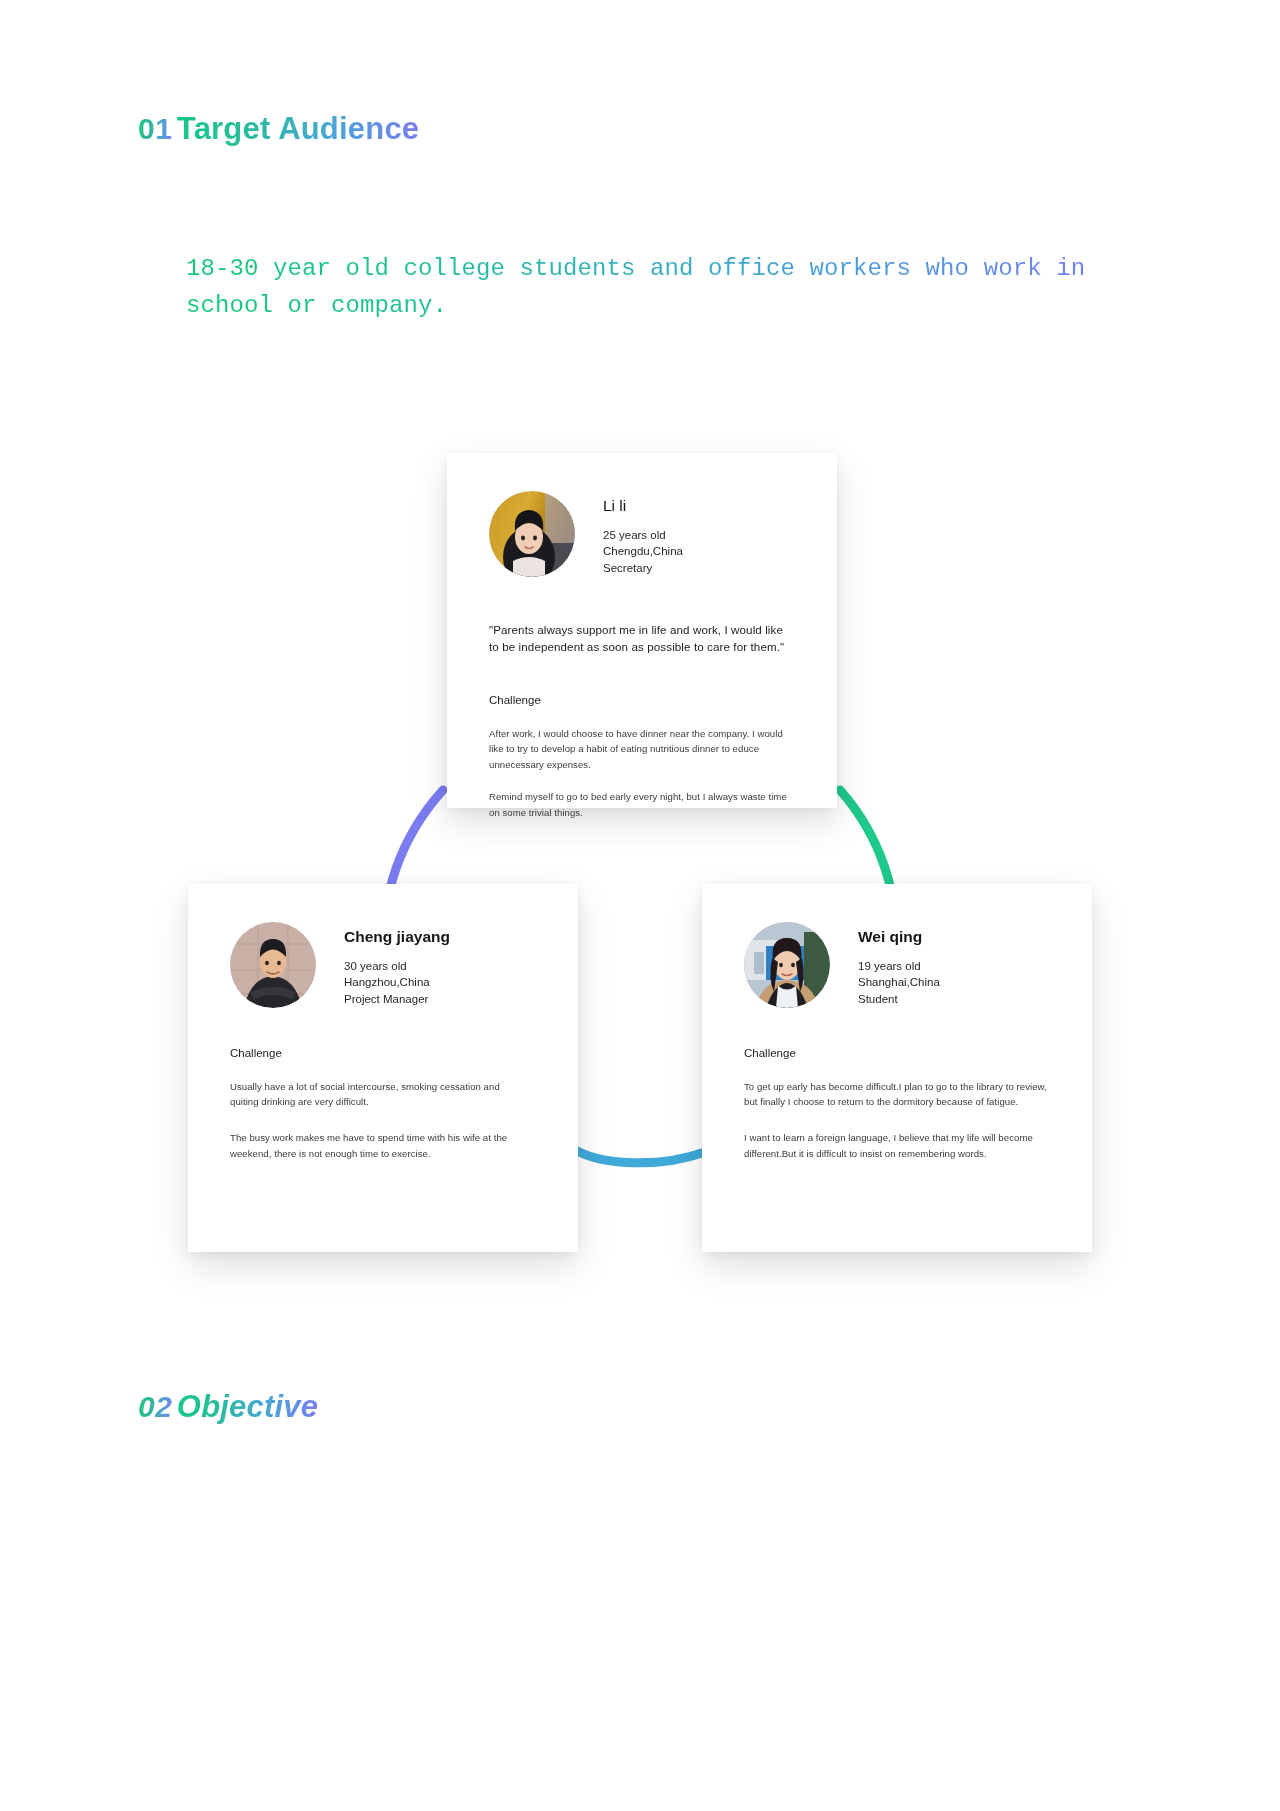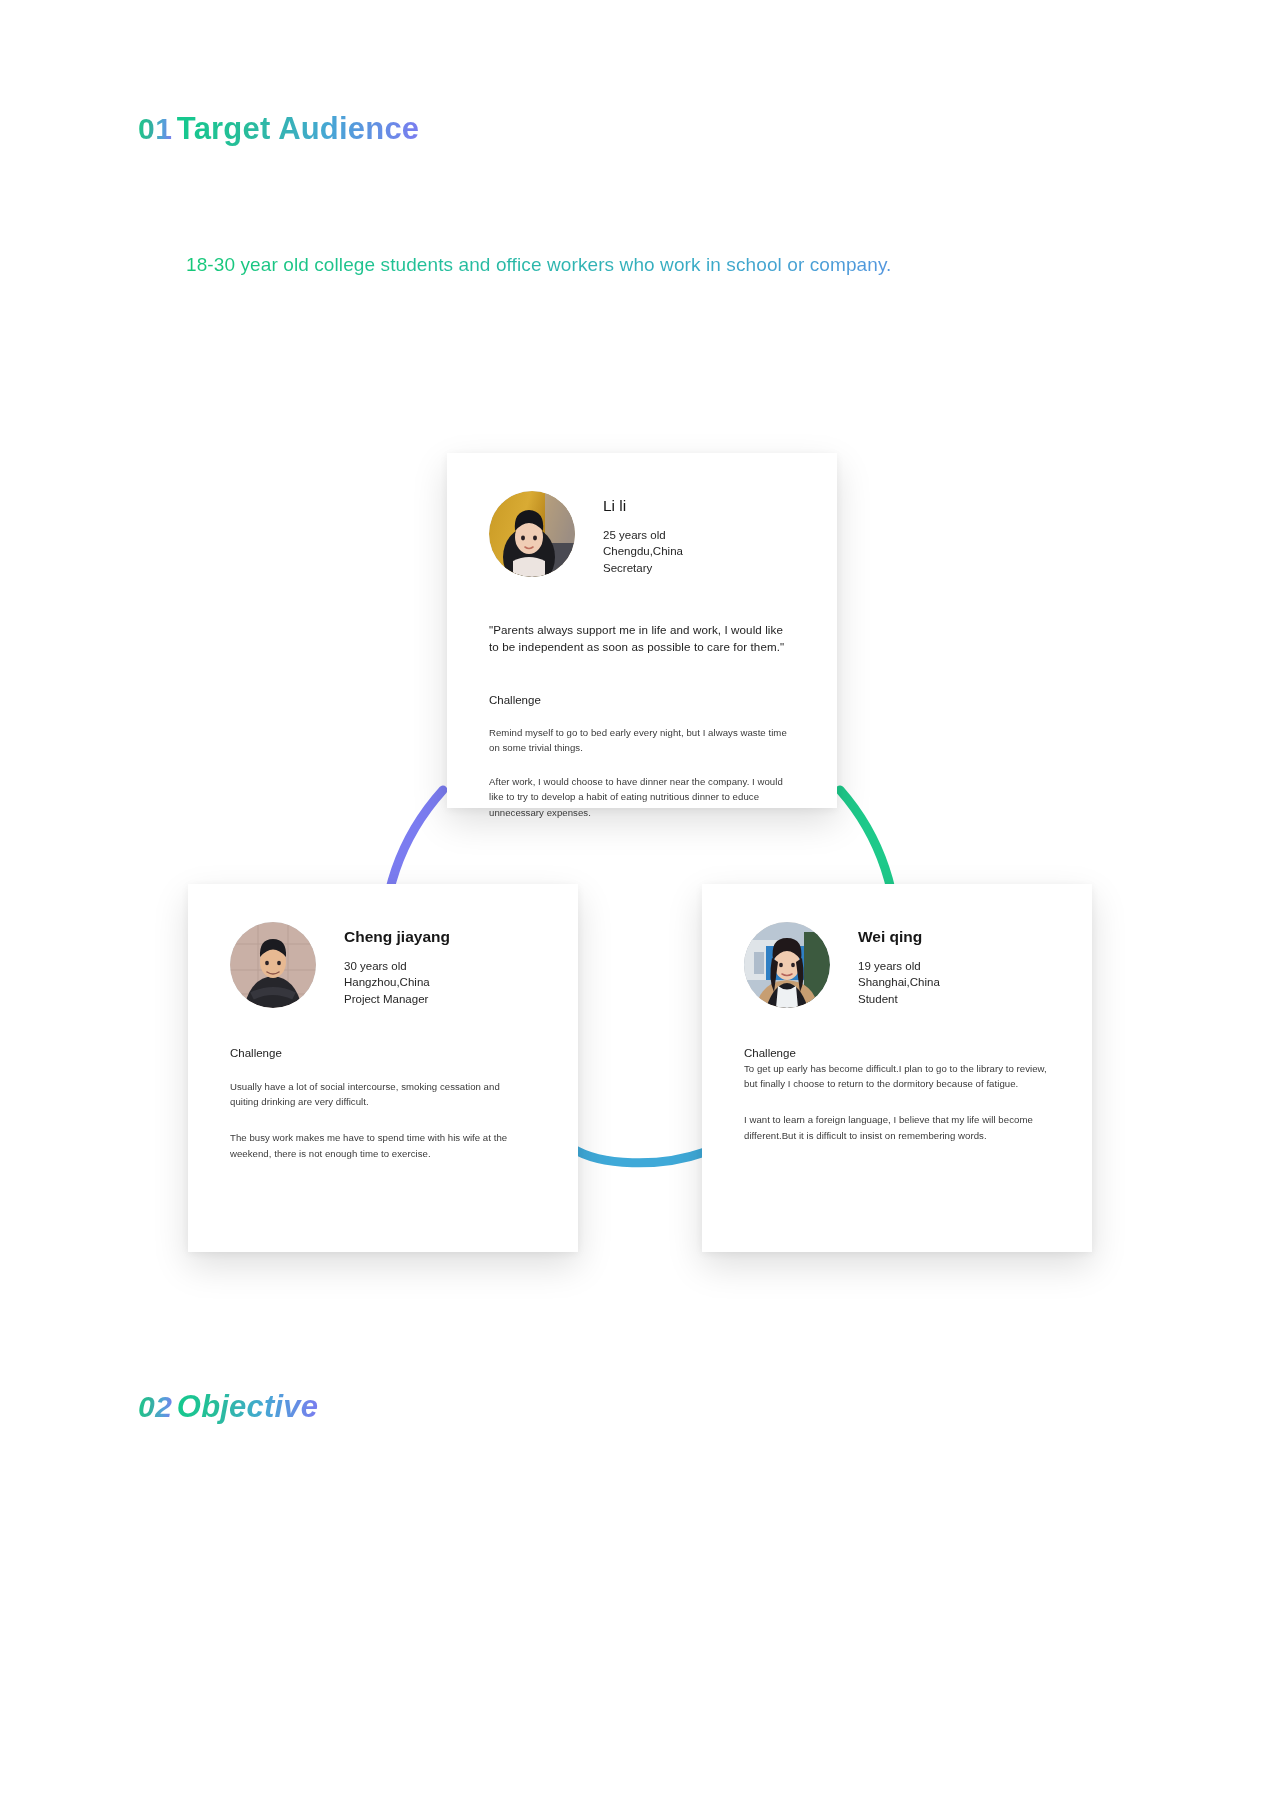"18-30 year old college students" .sec-body { font-family: none -> Liberation Mono, monospace; font-size: 19px -> 24px }
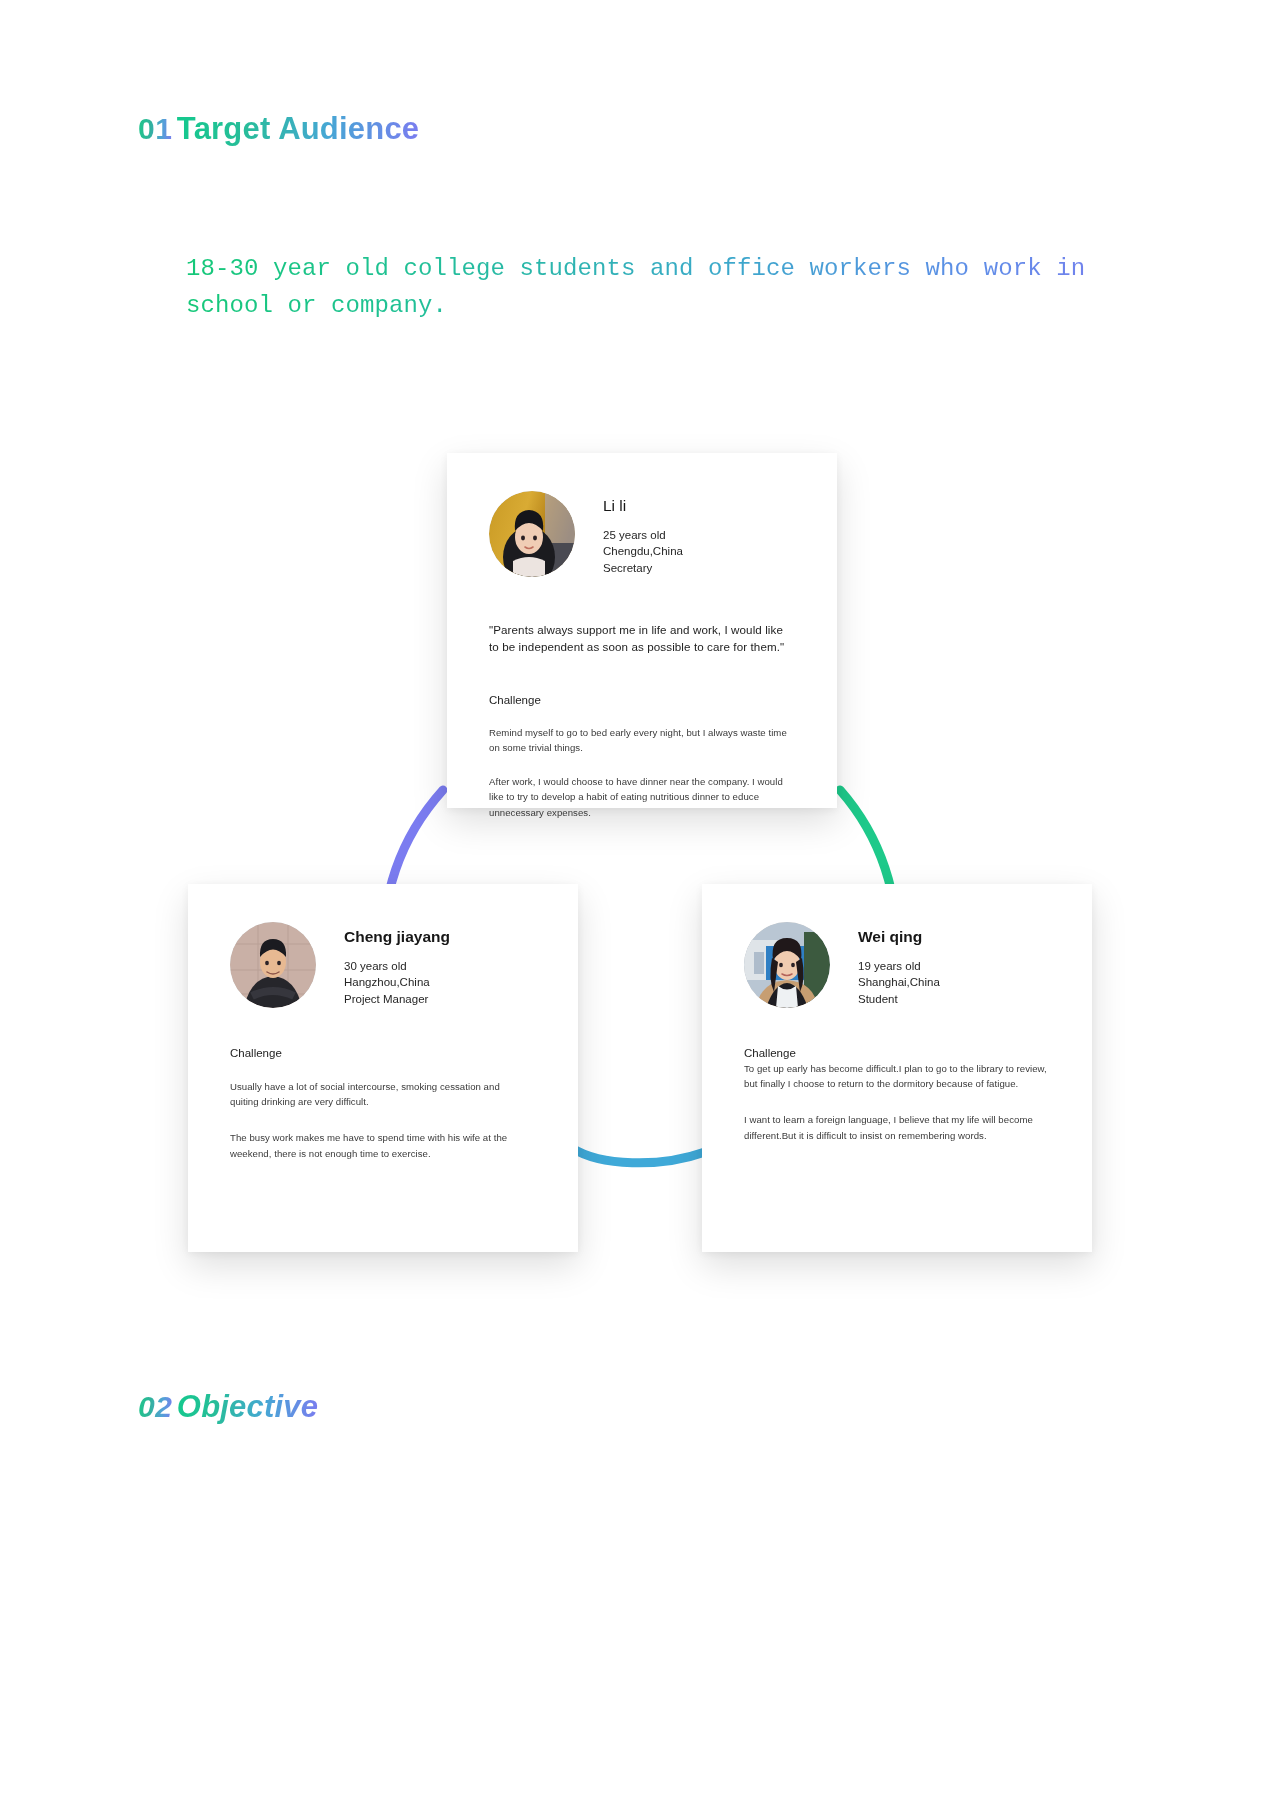"Remind myself to go to" div.challenge-p { order: before "After work, I would choose" -> after "After work, I would choose" }
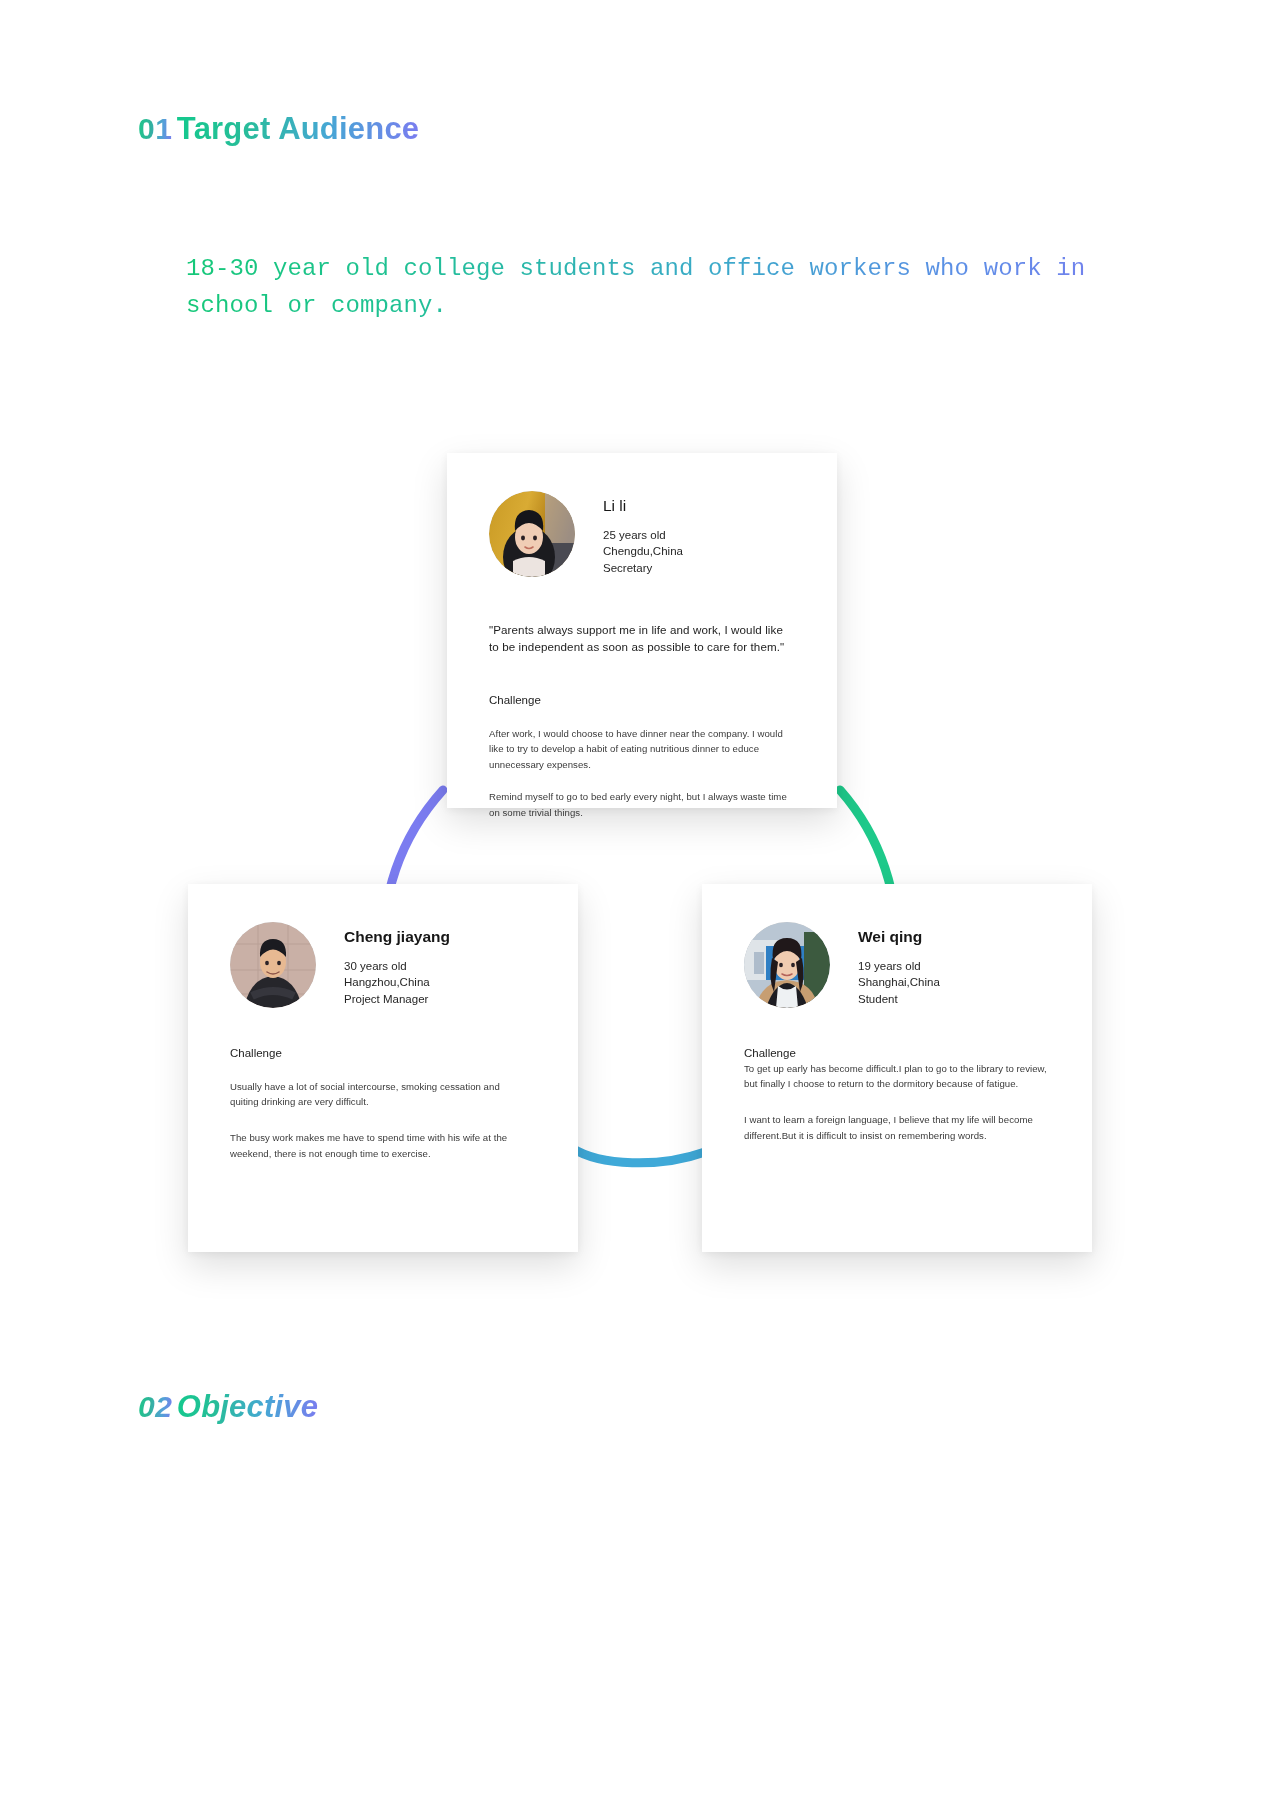"To get up early has" div.challenge-p { margin-top: none -> 18px }
